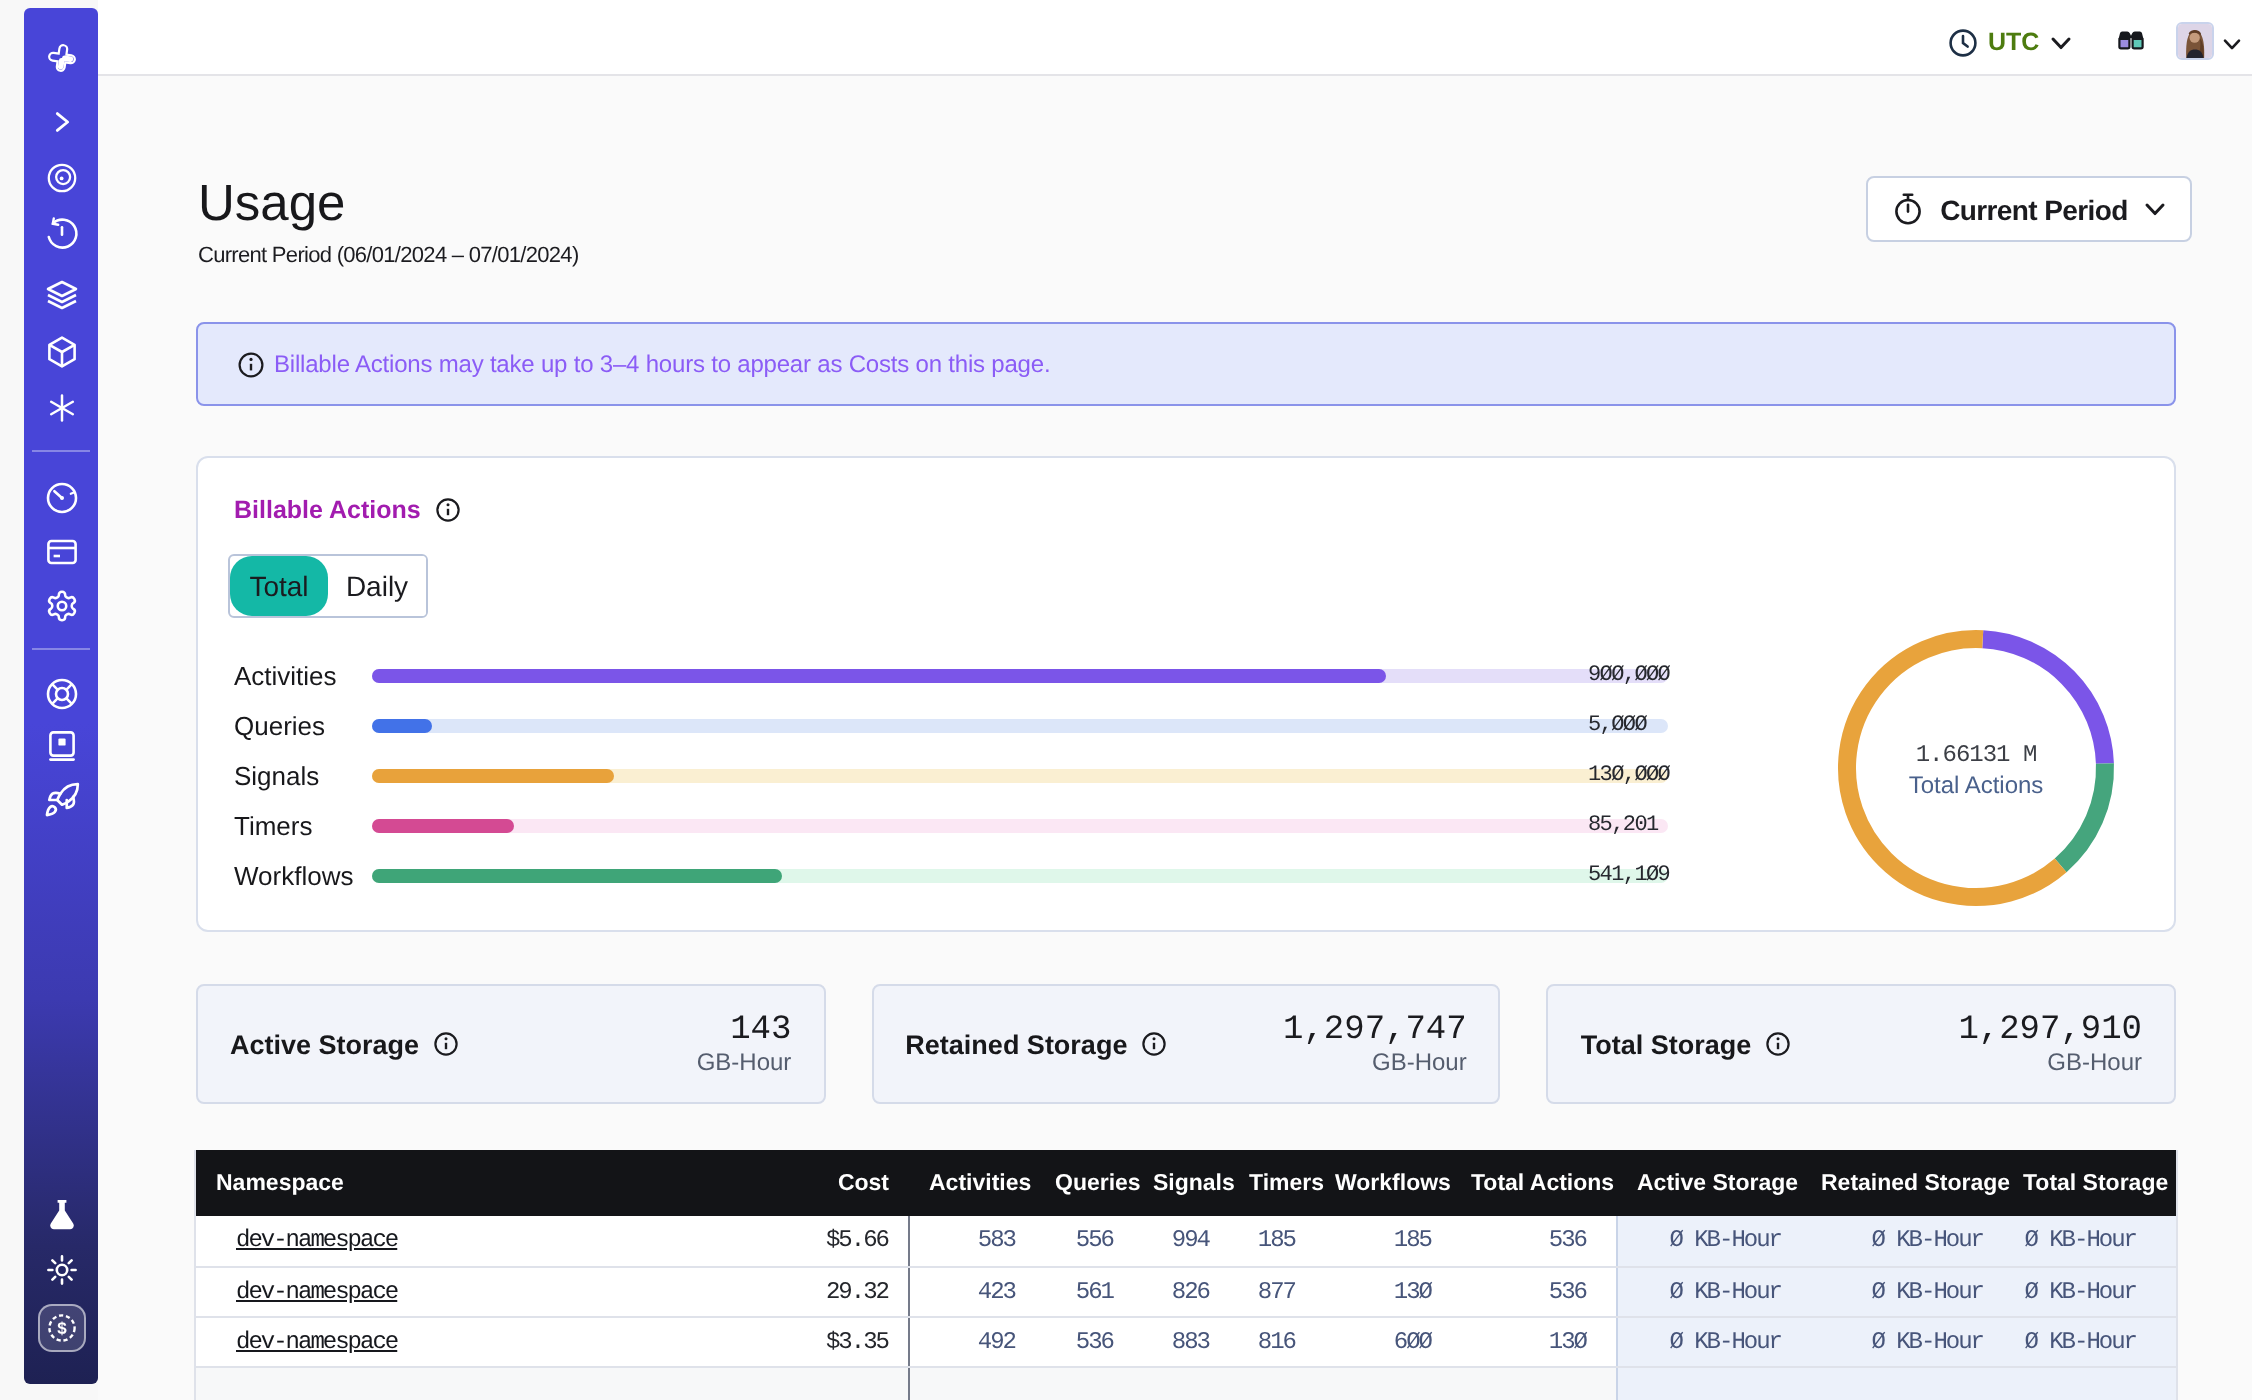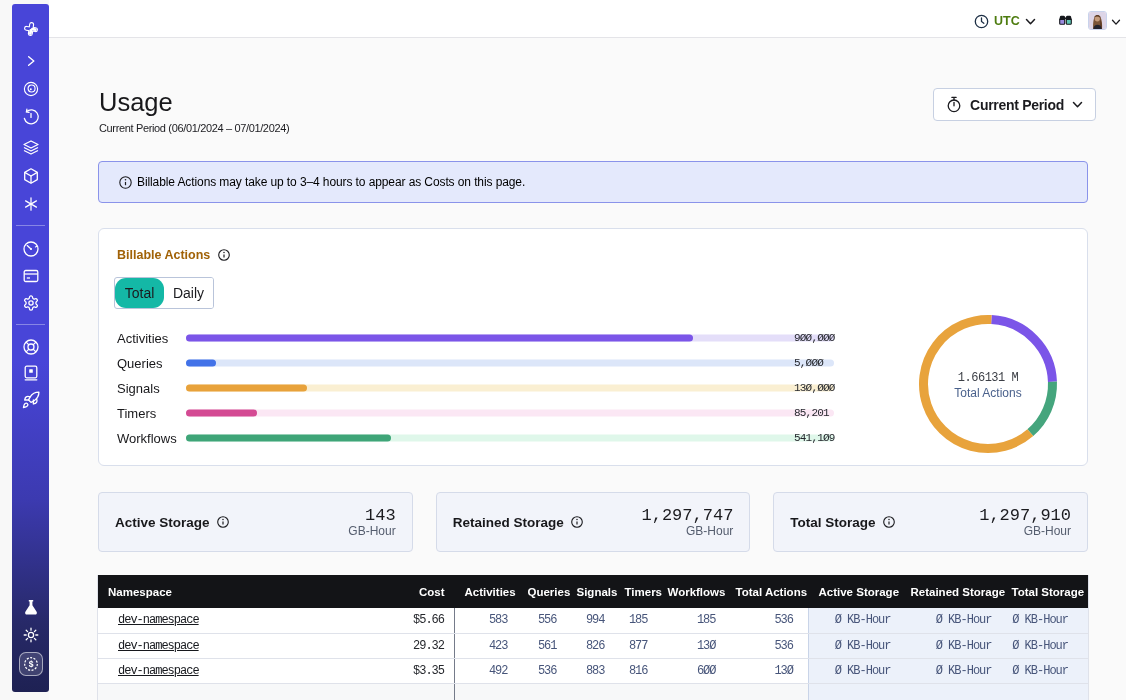"Billable Actions may take up" .banner { color: #000000 -> #8b5cf6 }
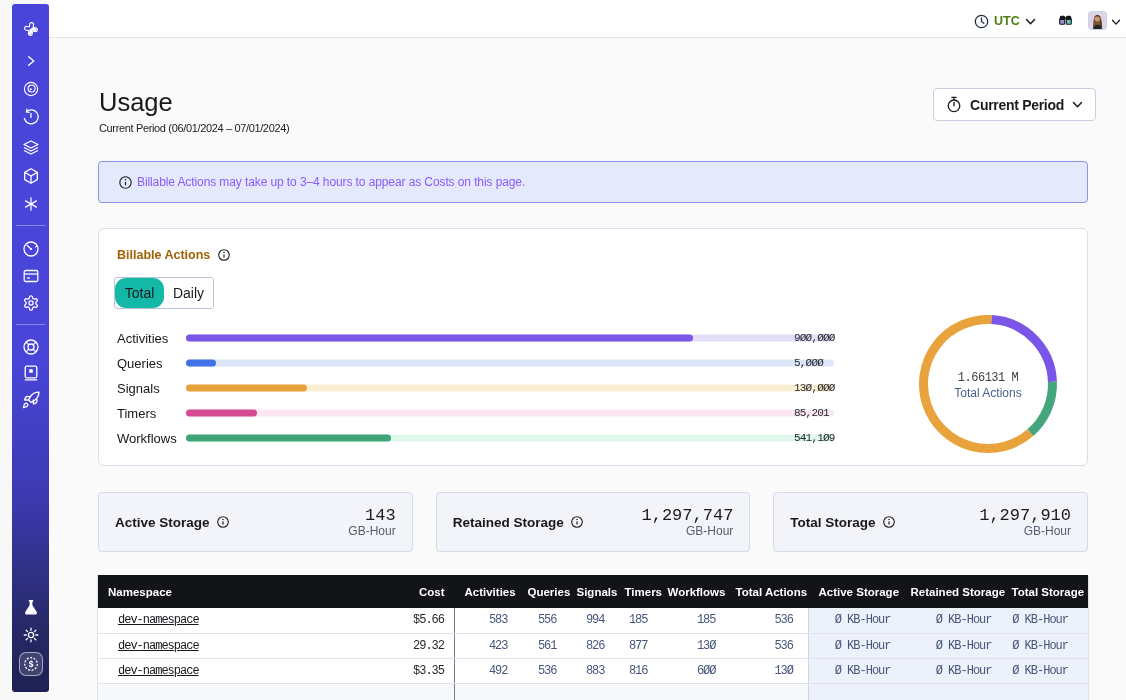"Billable Actions" .bcard .title { color: #a16207 -> #a21caf }
